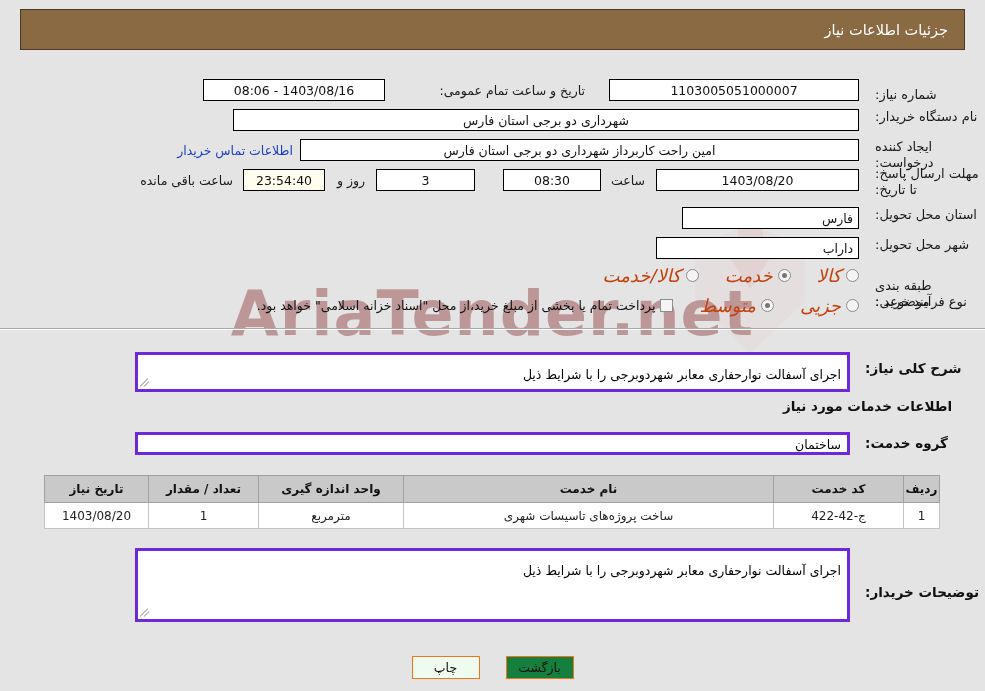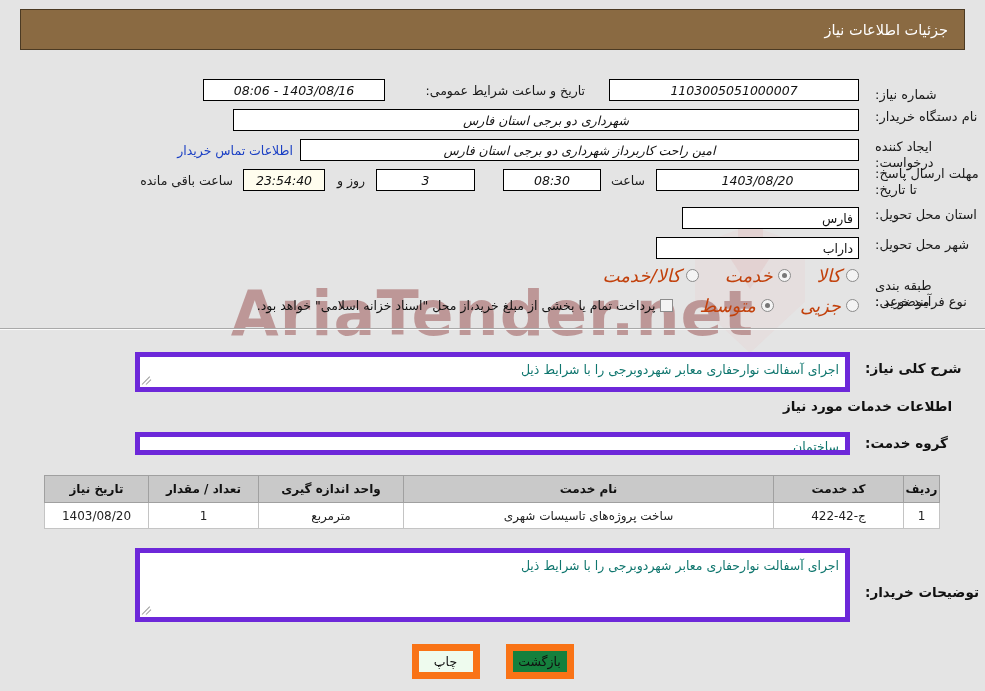"1403/08/16 - 08:06" .fld.center { font-style: italic -> none }
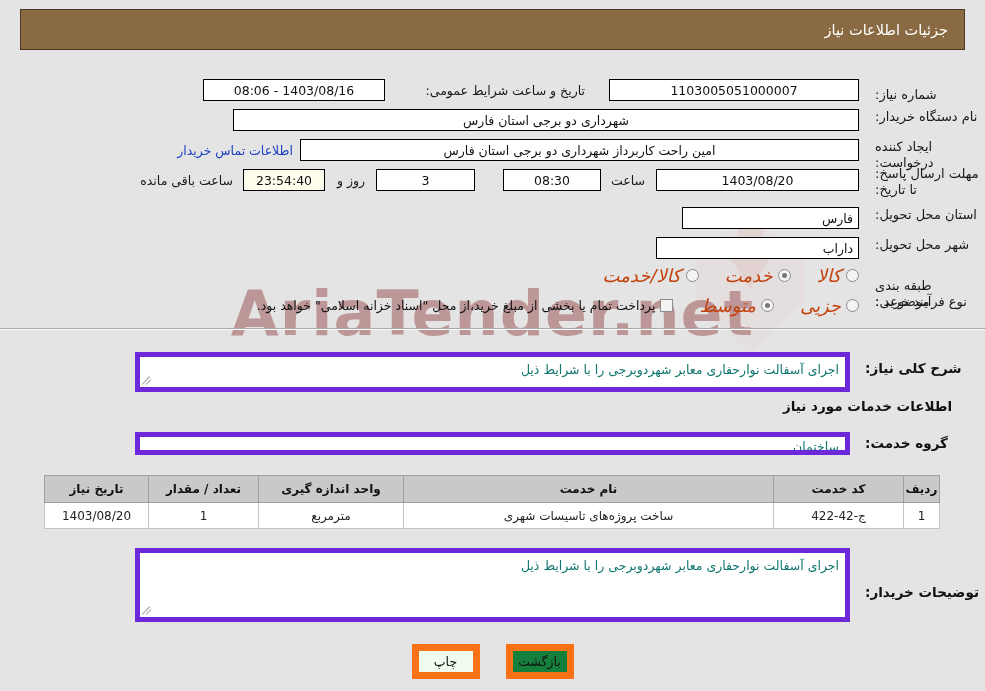"تاریخ و ساعت شرایط عمومی:" div.inline-lbl { text: شرایط -> تمام }
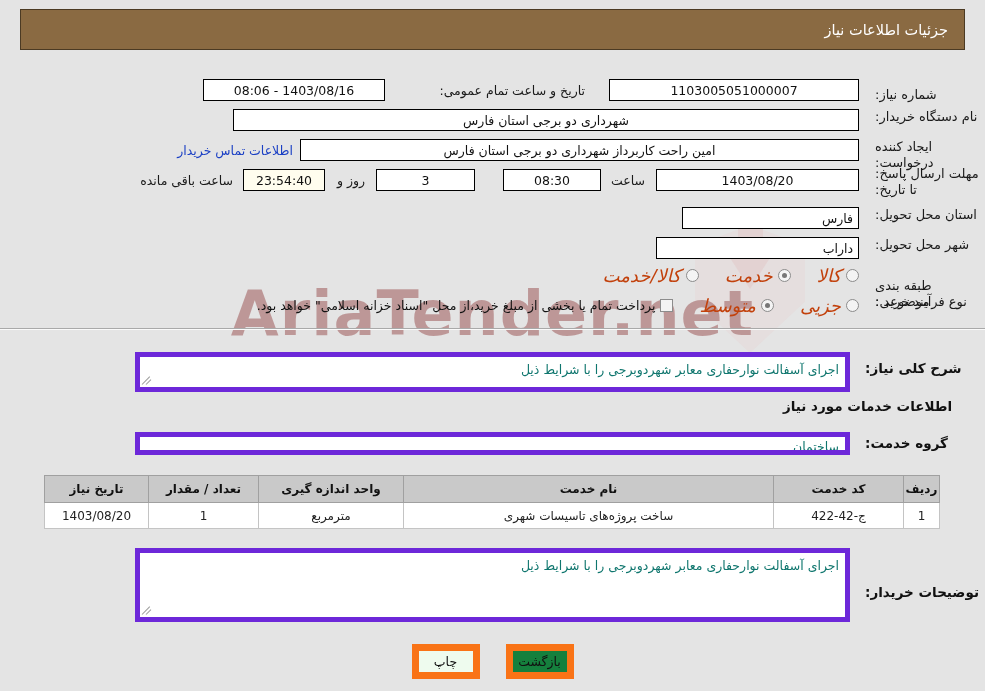"اجرای آسفالت نوارحفاری معابر شهردوبرجی" .textbox { border: 5px solid #6d28d9 -> 3px solid #6d28d9; color: #0f766e -> #000000; padding: 5px 6px -> 12px 6px }
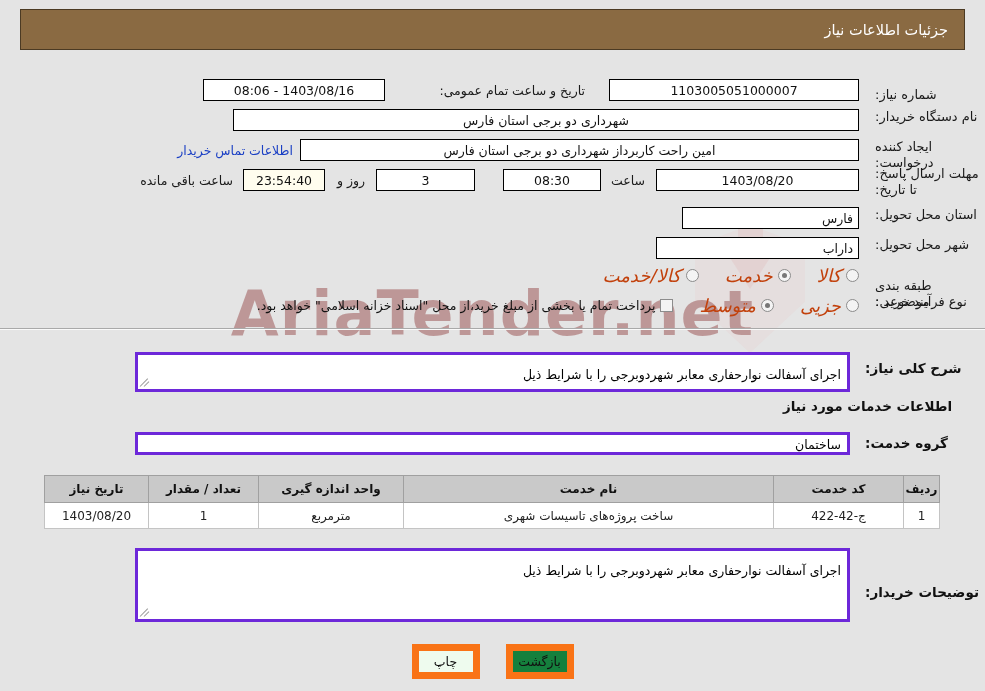"چاپ" .btn { border: 7px solid #f97316 -> 1px solid #f97316 }
